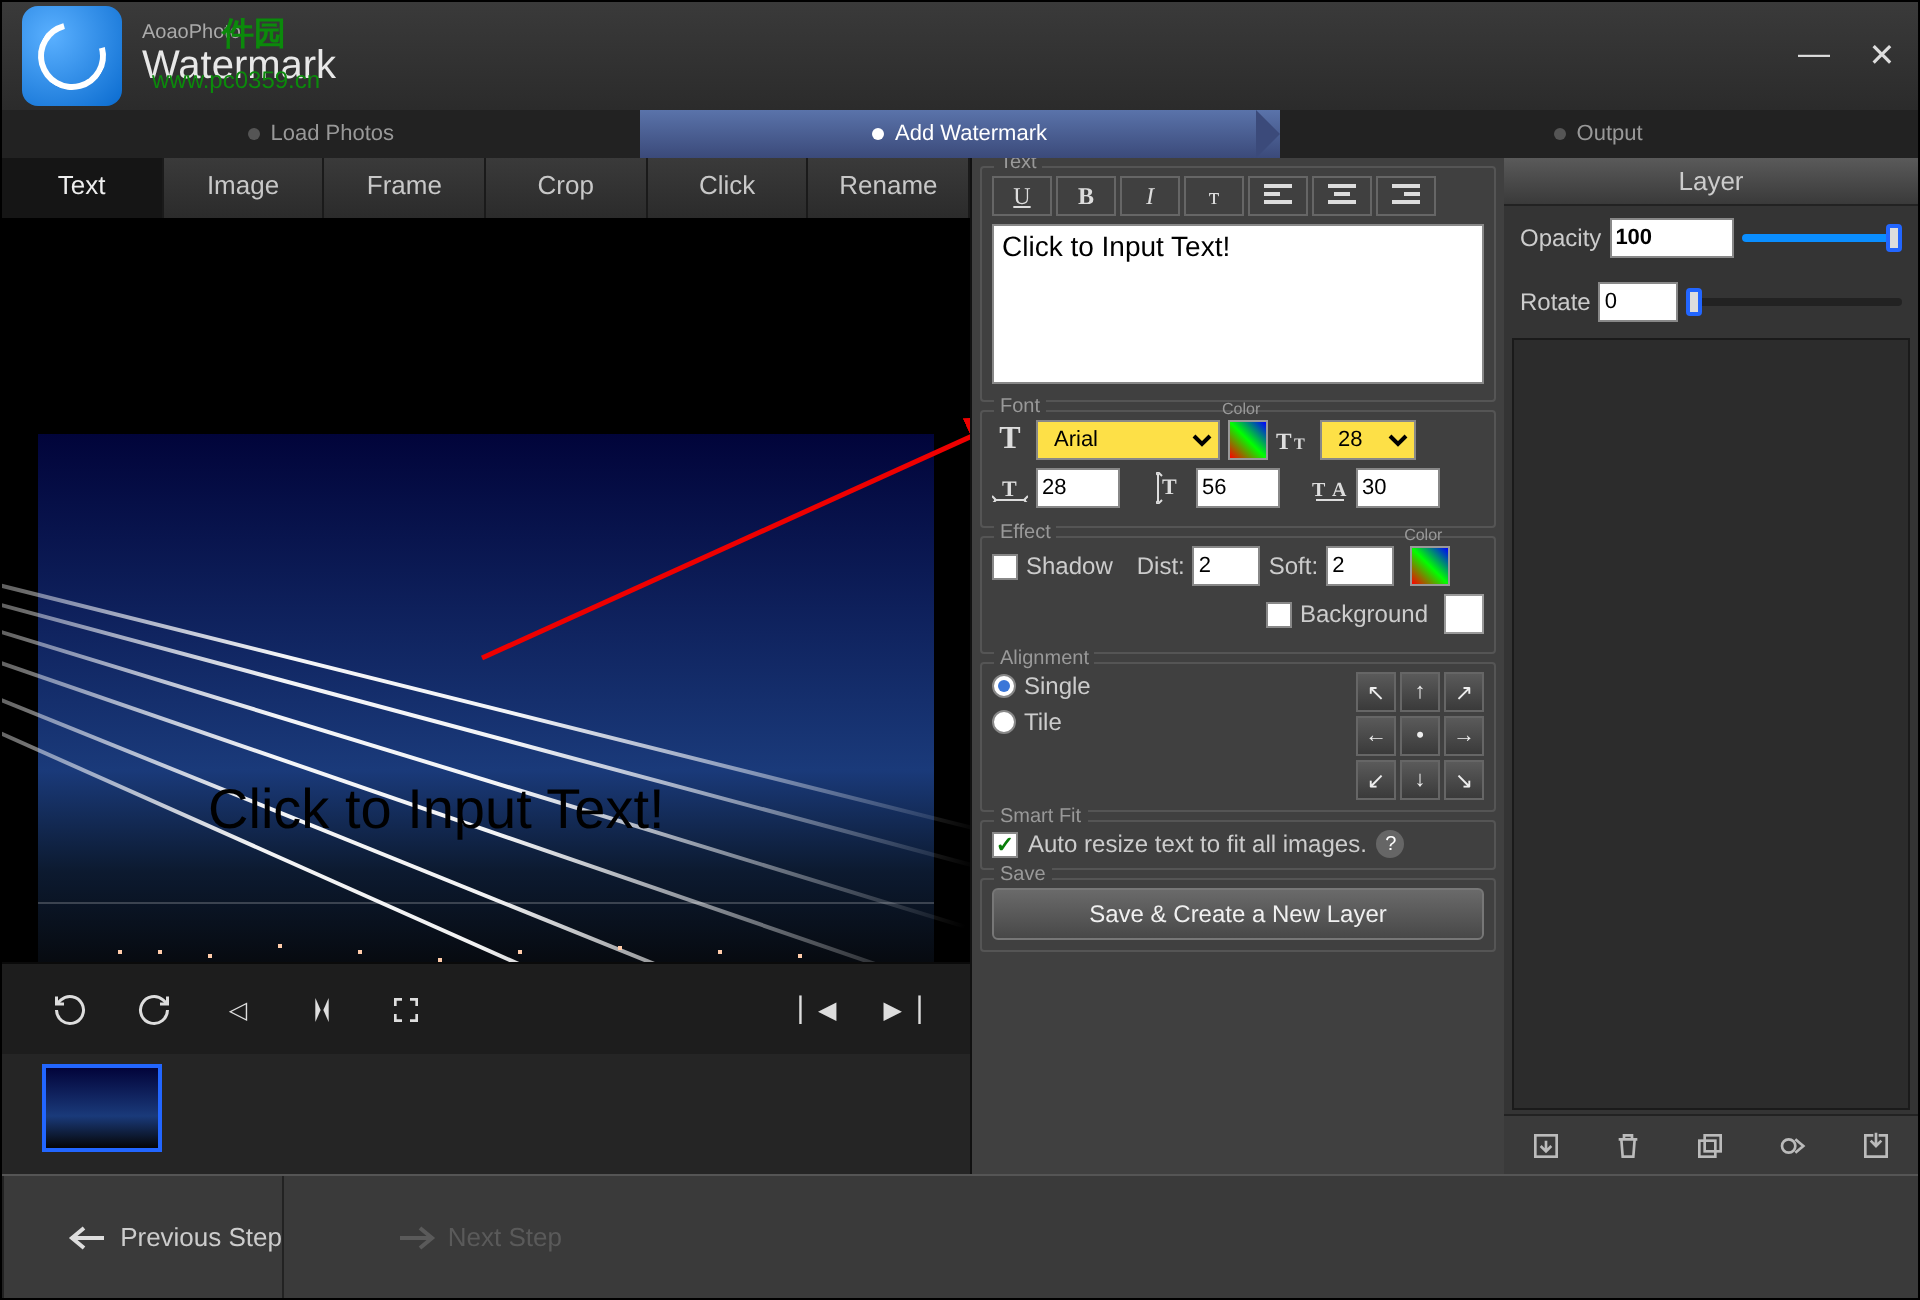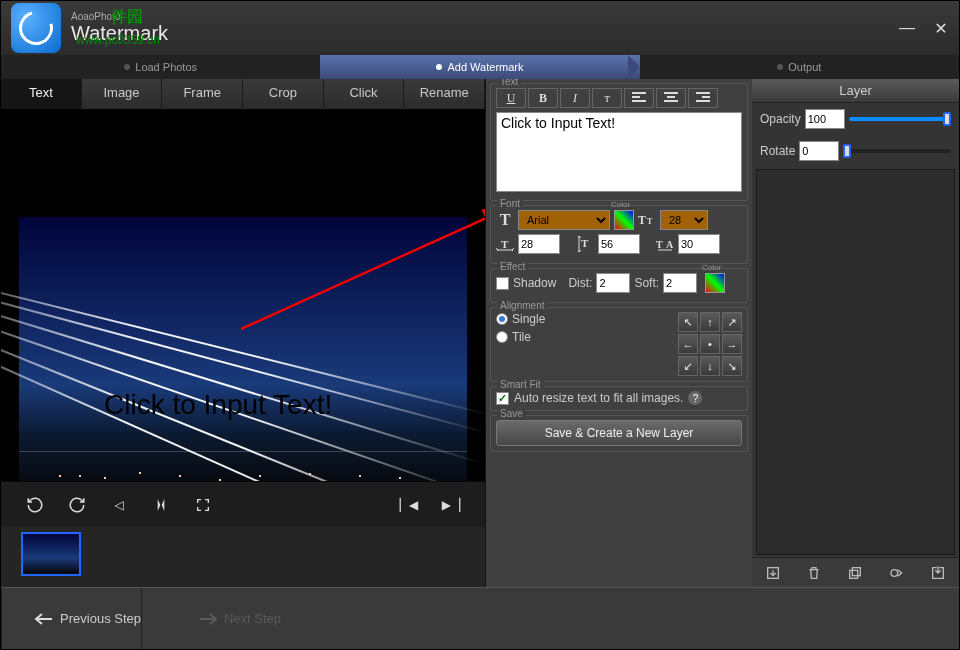"100" input.num-spin { font-weight: none -> bold; width: 40px -> 62px }
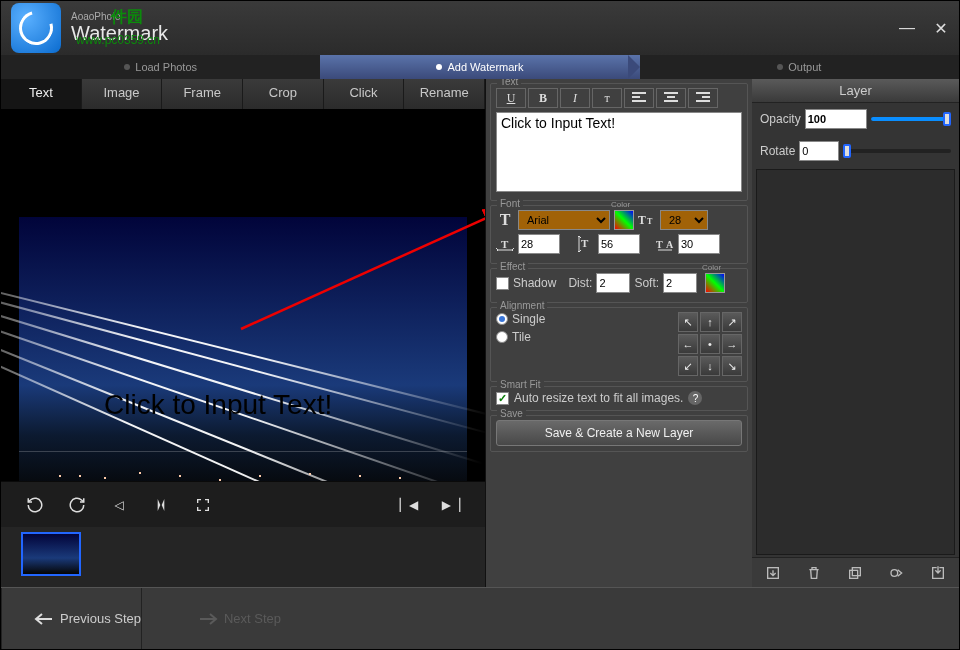"Arial" .dropdown { background: #a16207 -> #fde047 }
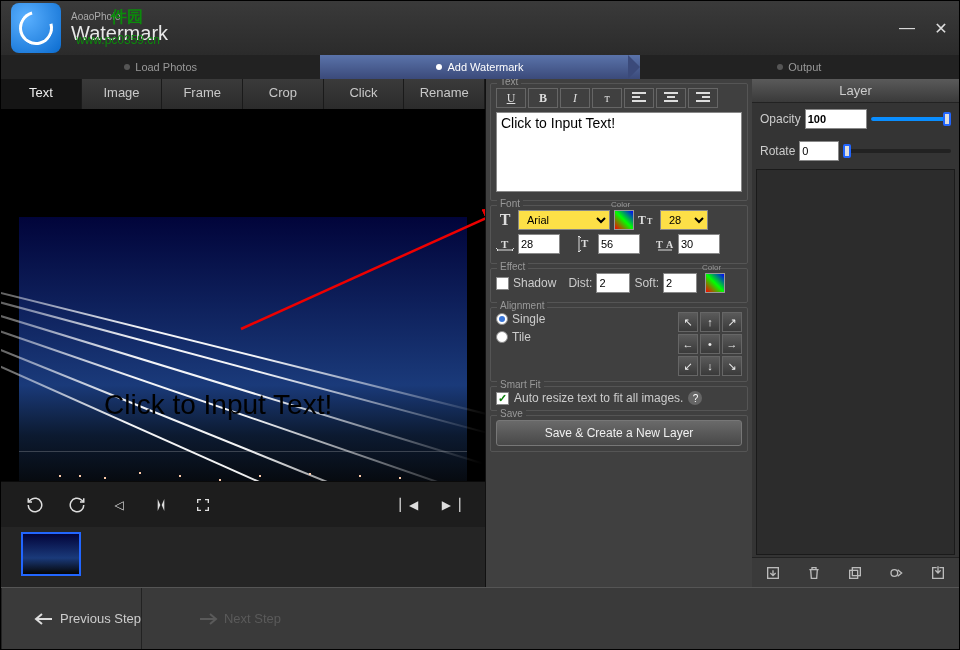"Background" div.font-row { html: none -> <div> <span></span> <span>Background</span> <span></span> </div> }
